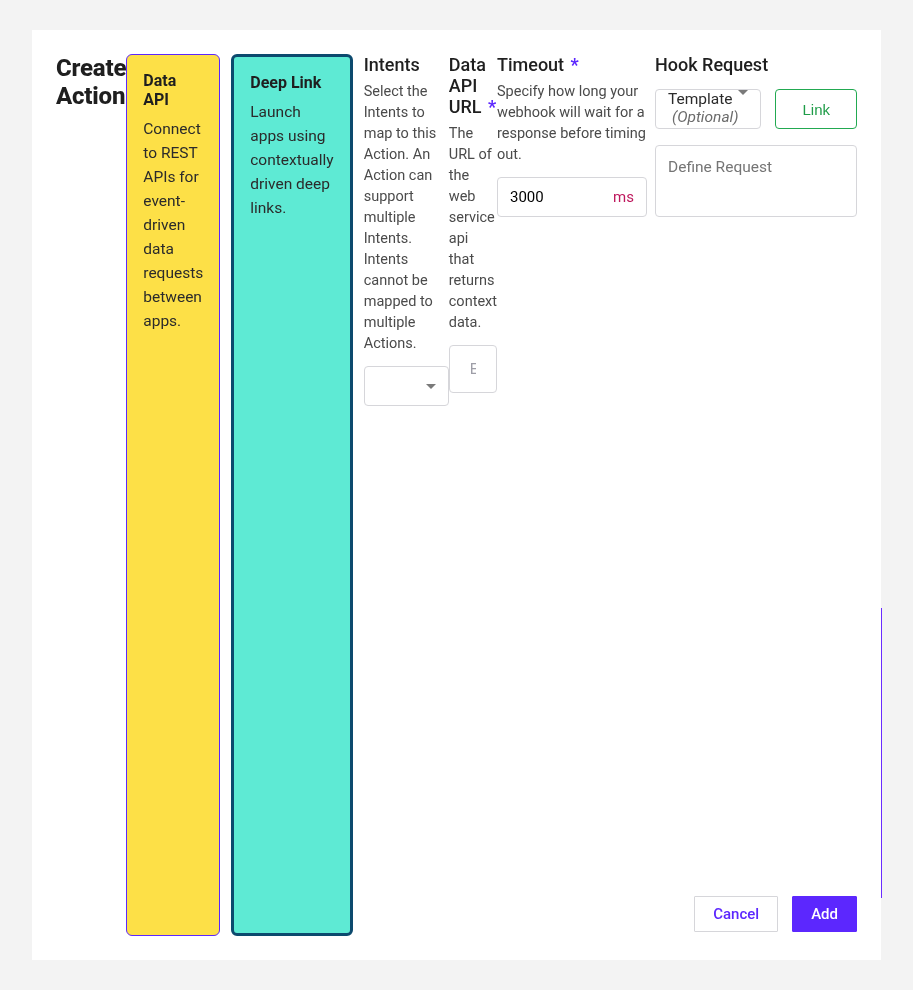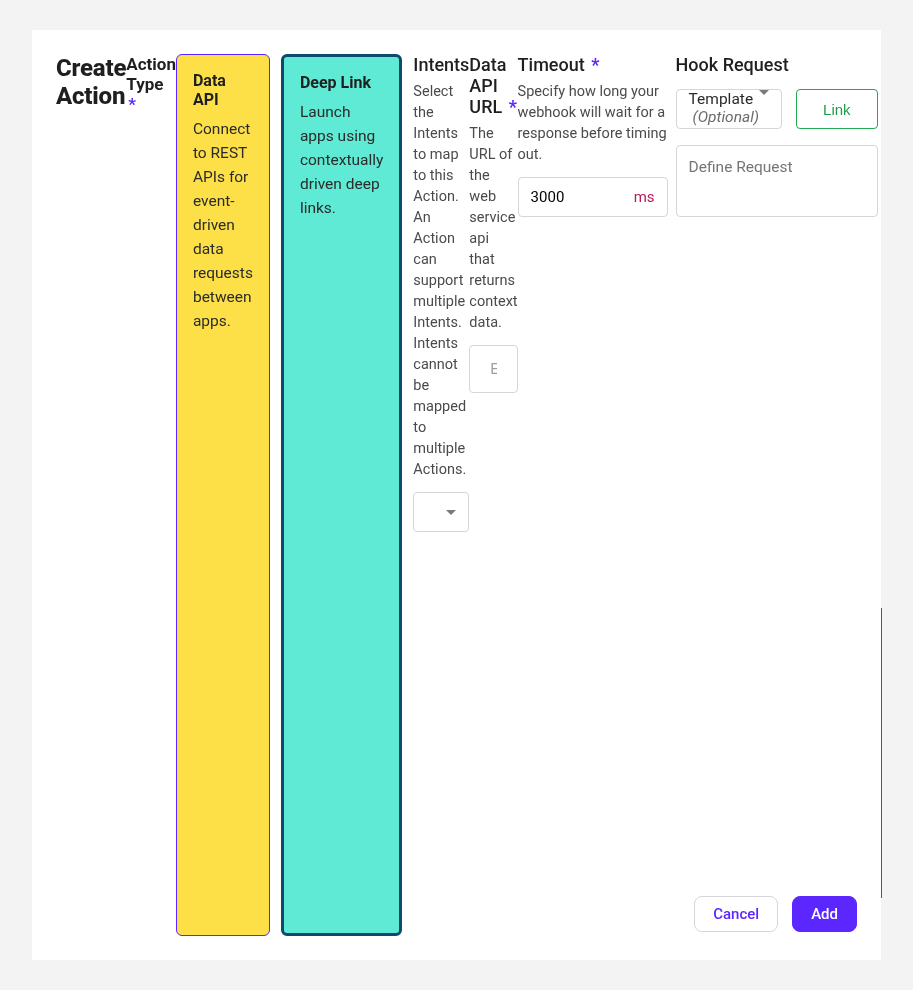"Action Type *" div.section-label { html: <div> <span>Action Type</span> <span>*</span> </div> -> none }
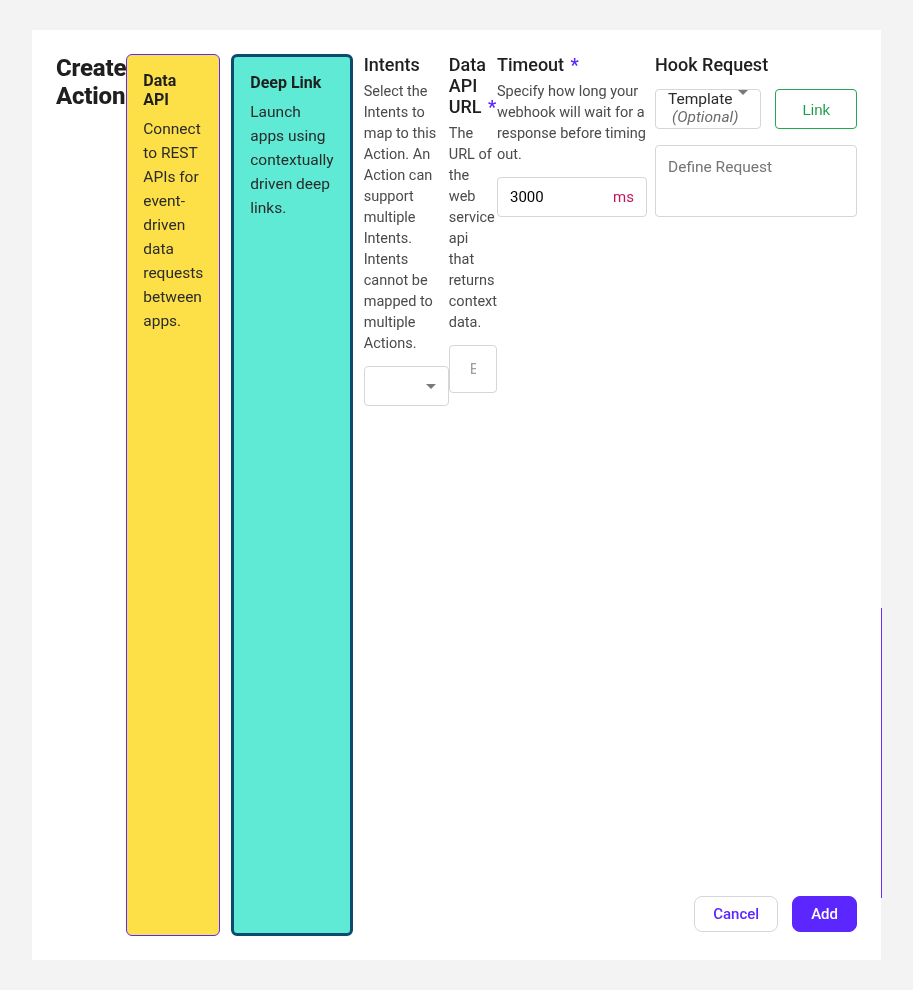"Cancel" .btn { border-radius: 8px -> 1px }
